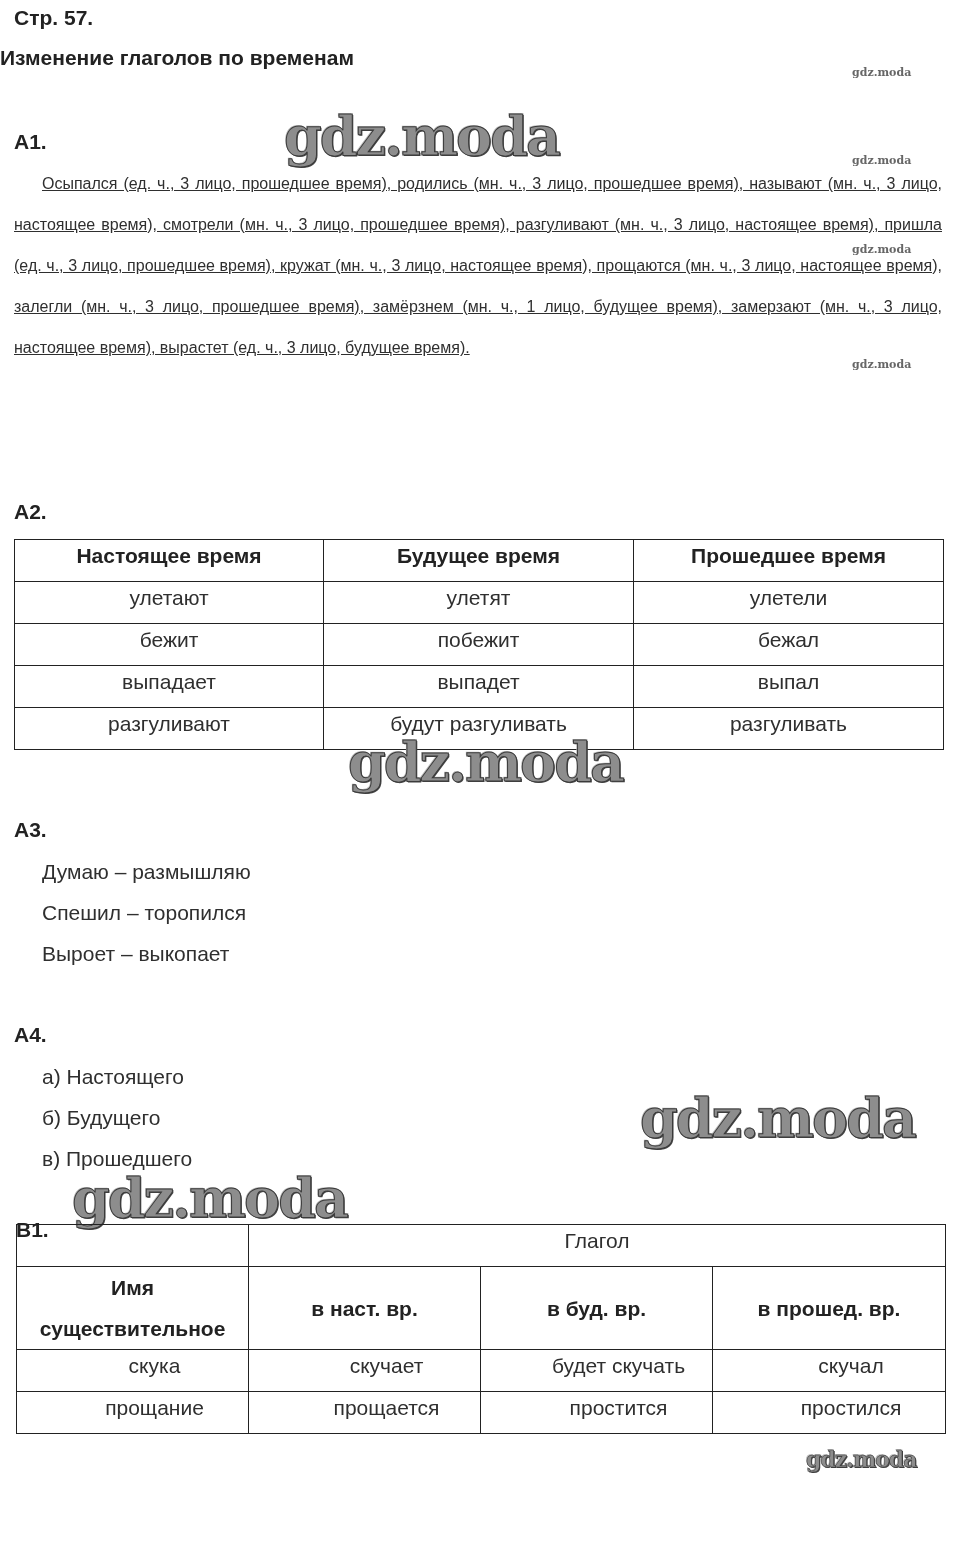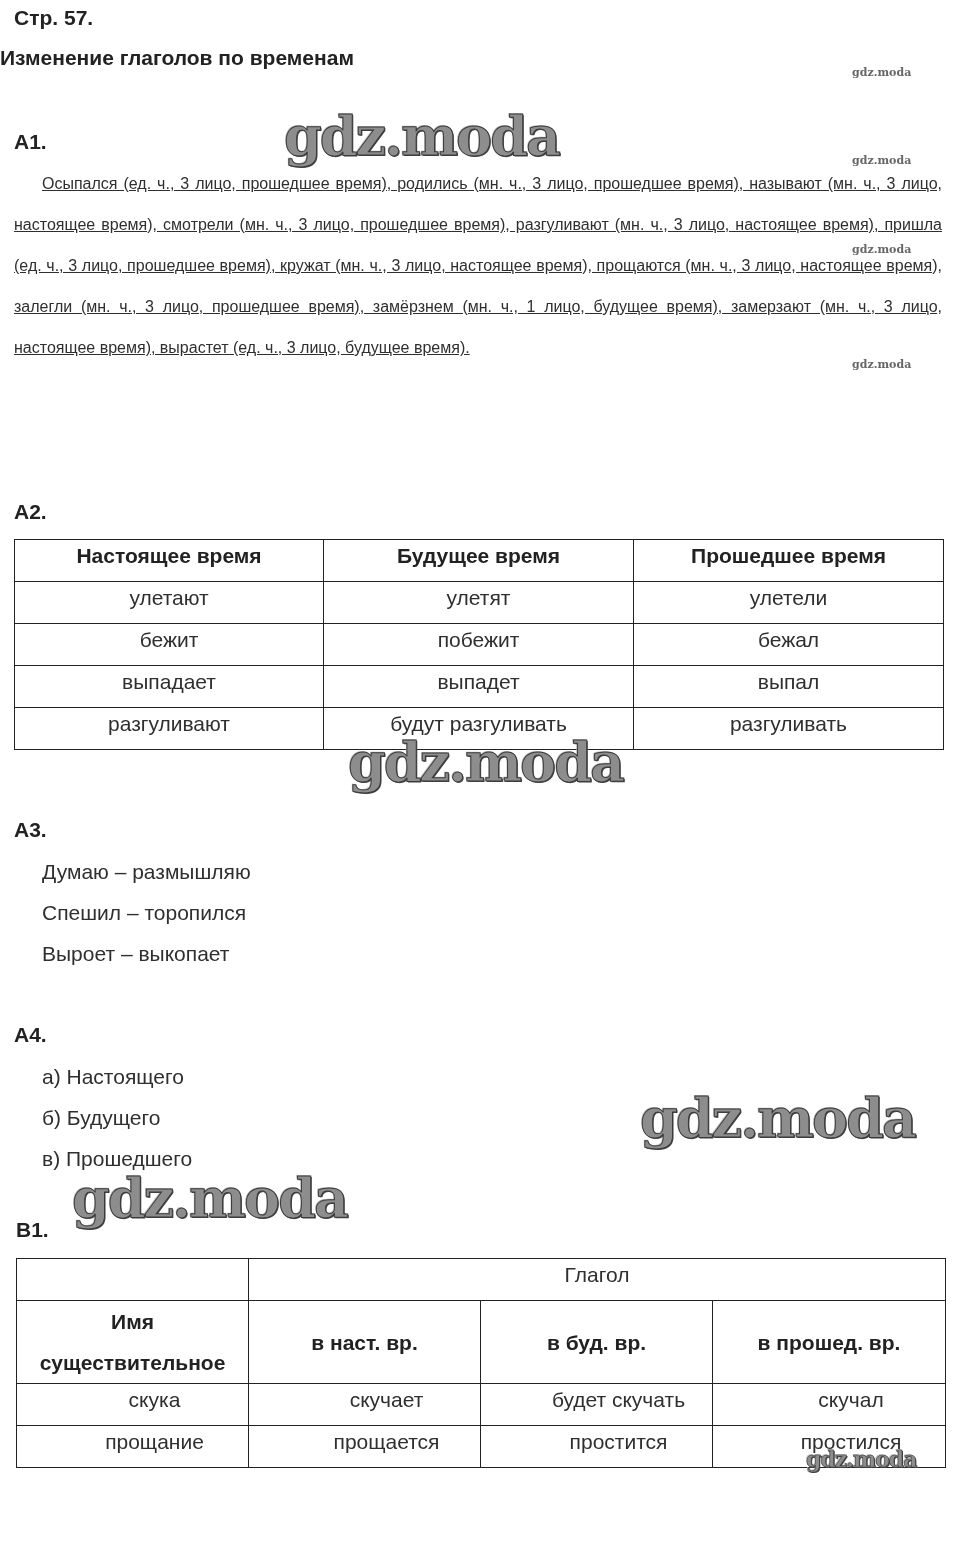"Глагол" #b1 { top: 1258px -> 1224px }
